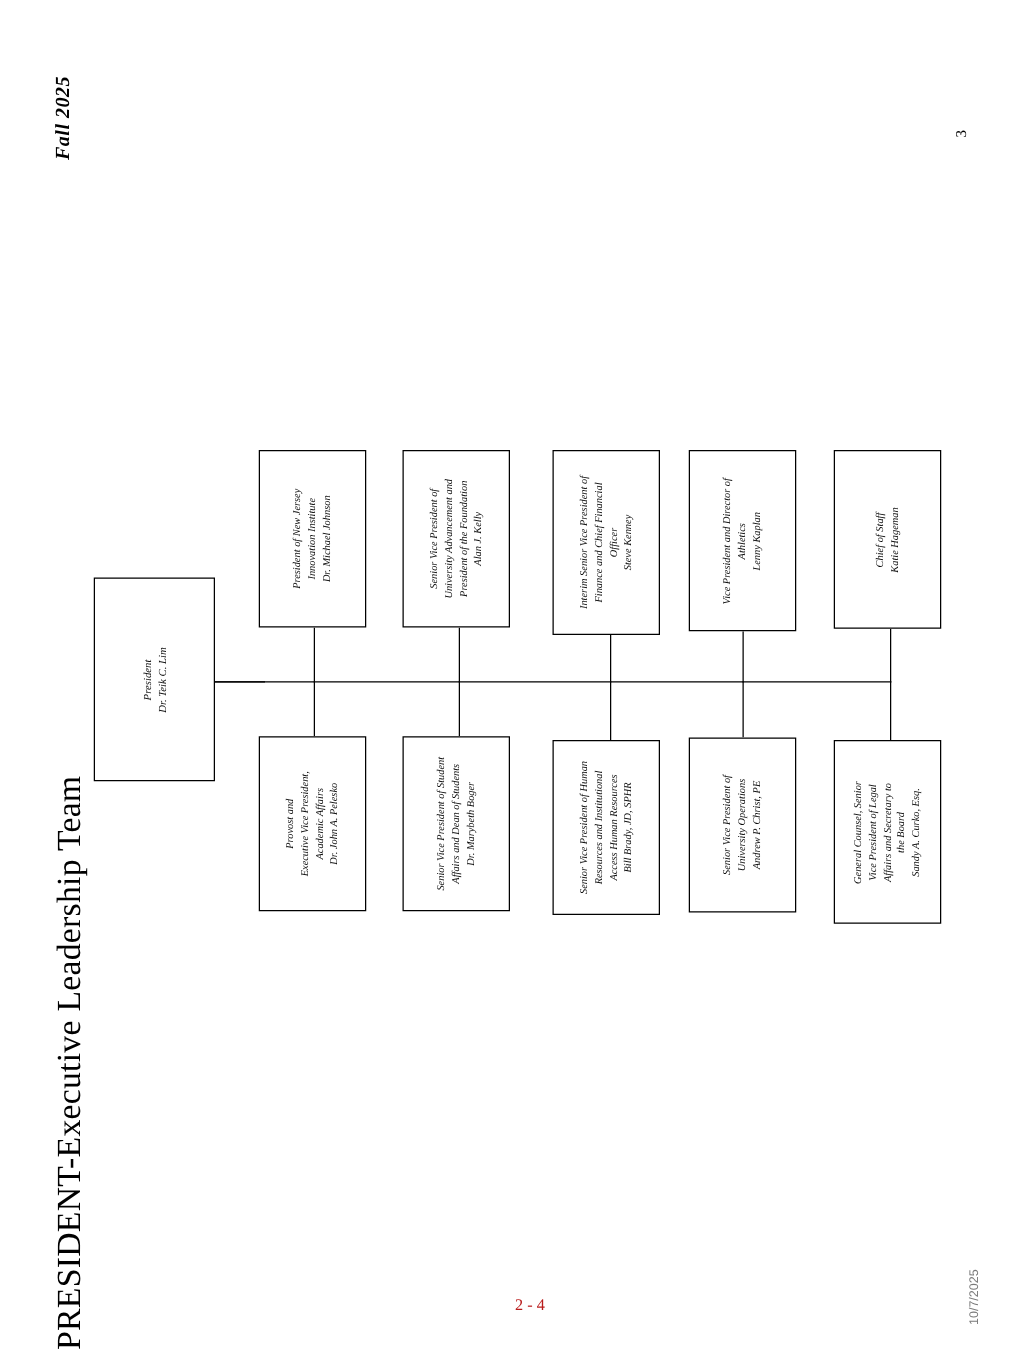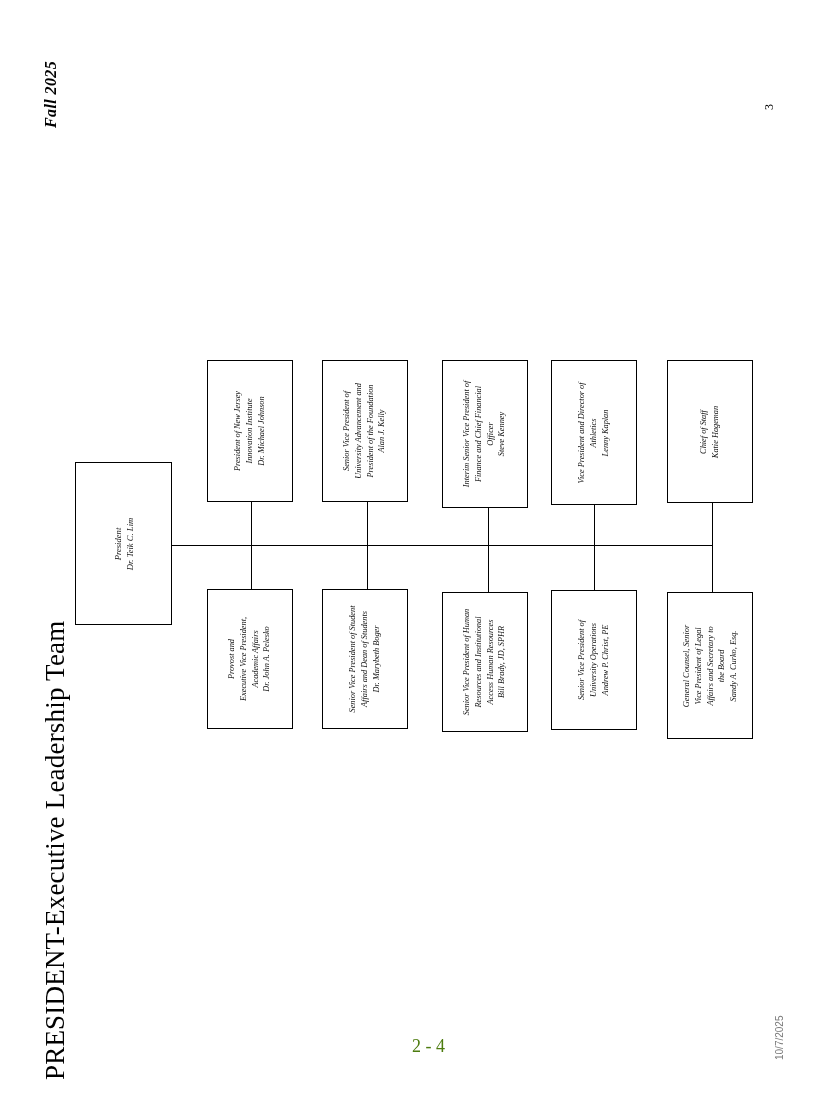"2 - 4" #footer-pageref { color: #4d7c0f -> #b91c1c; font-size: 18px -> 13px }
